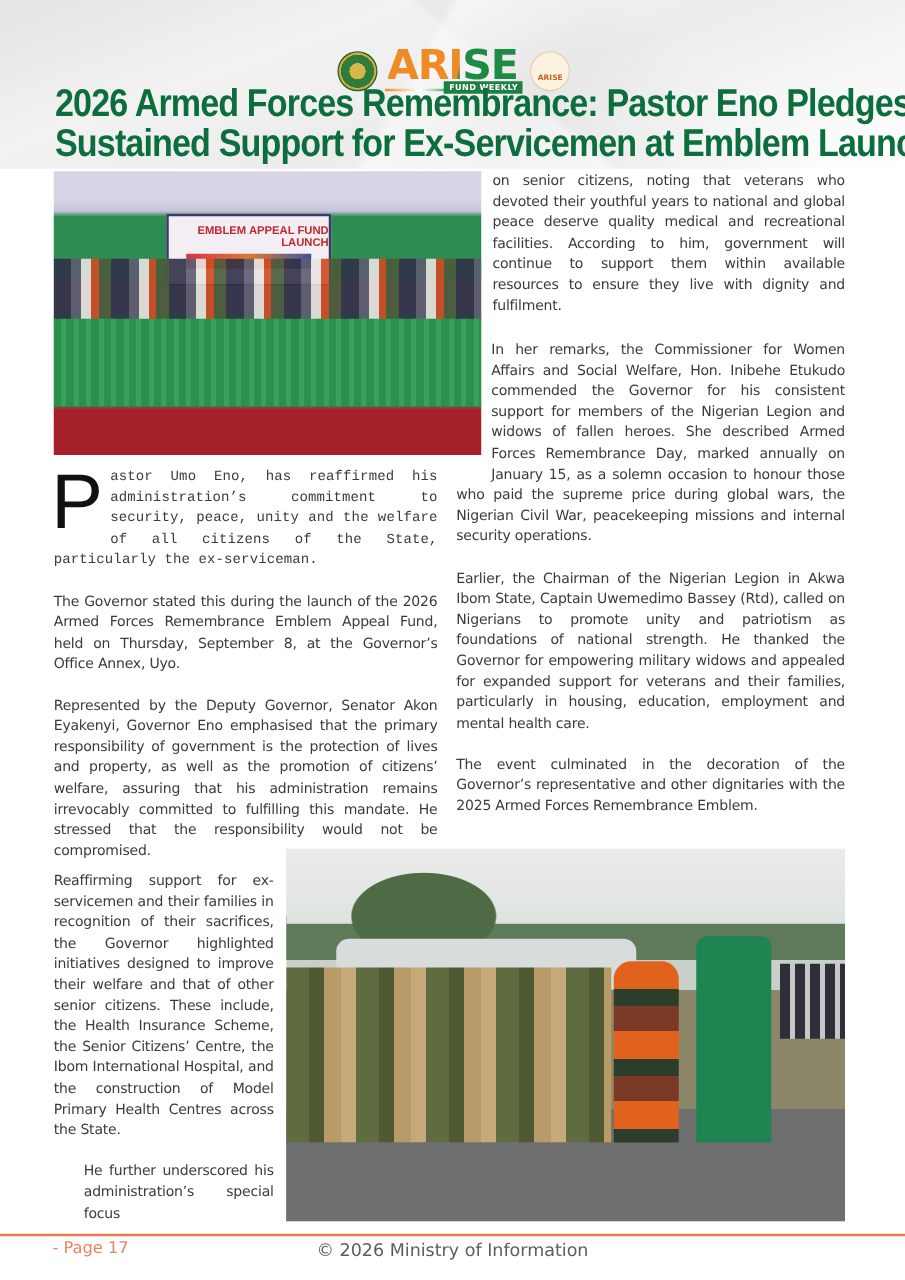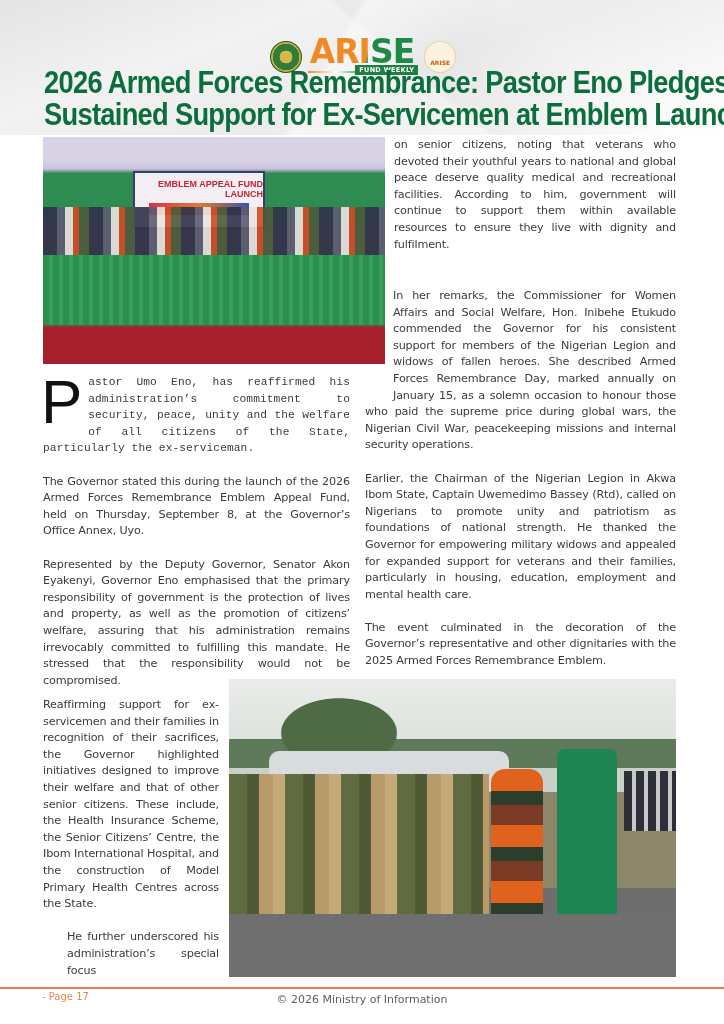"In her remarks, the Commissioner" div.text { top: 288px -> 272px }
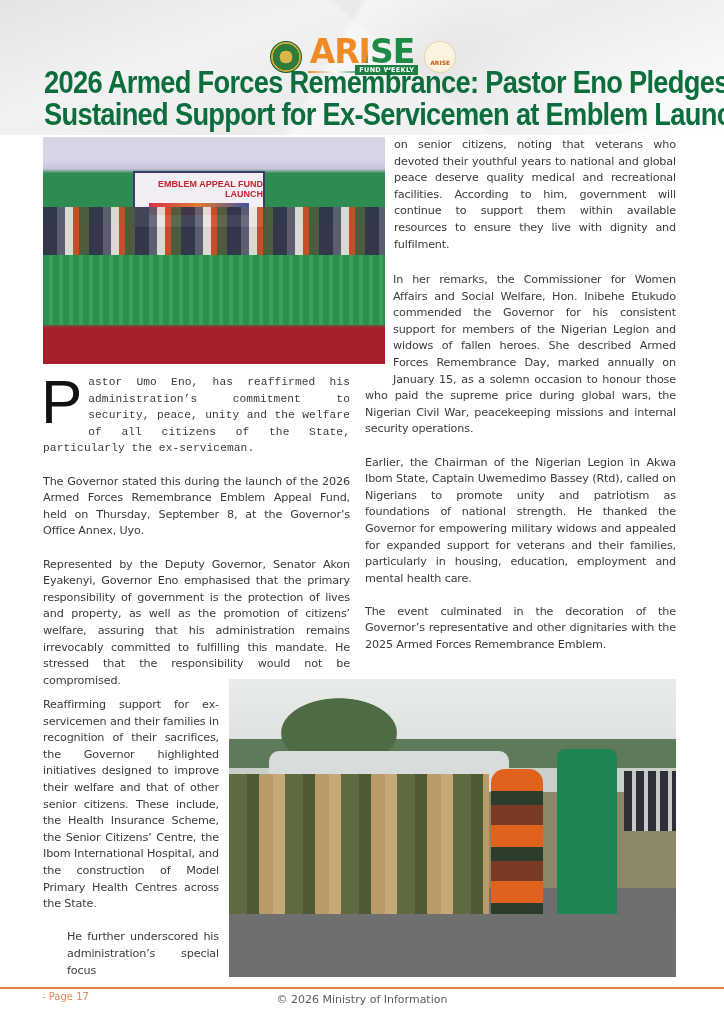"- Page 17" .page-num { font-size: 10px -> 13px }
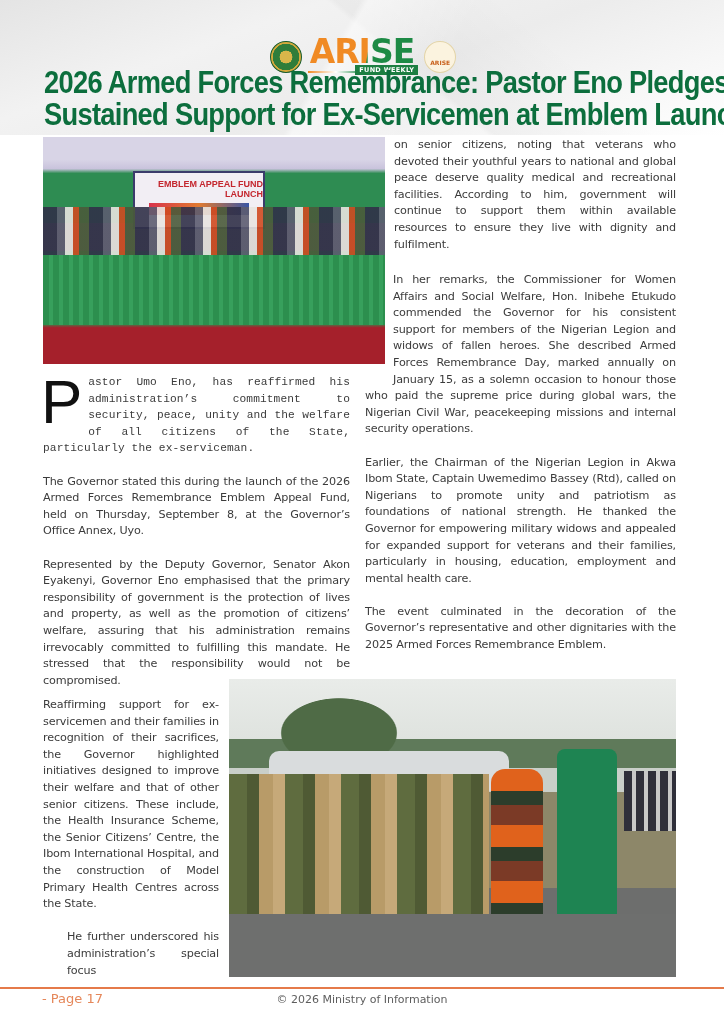"© 2026 Ministry of Information" .copyright { font-size: 11px -> 14px }
